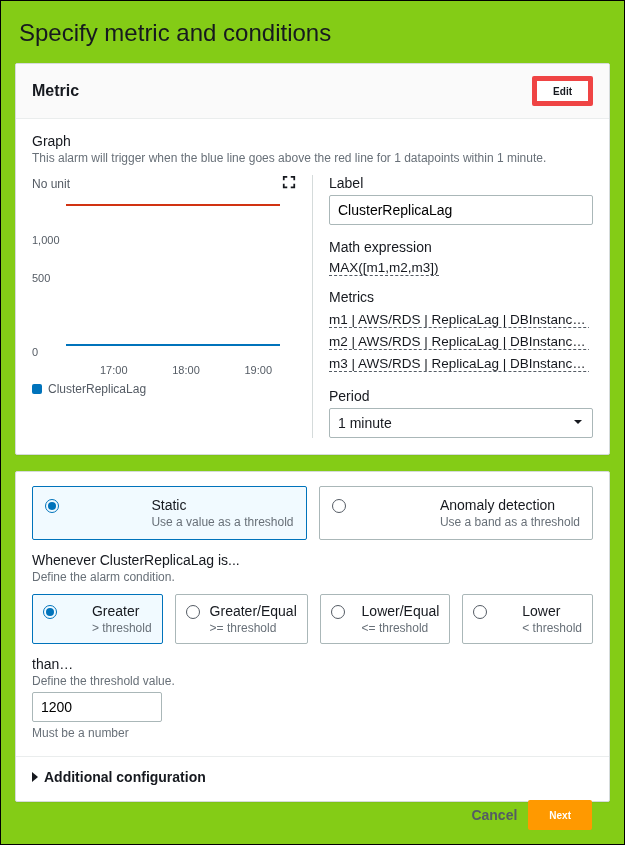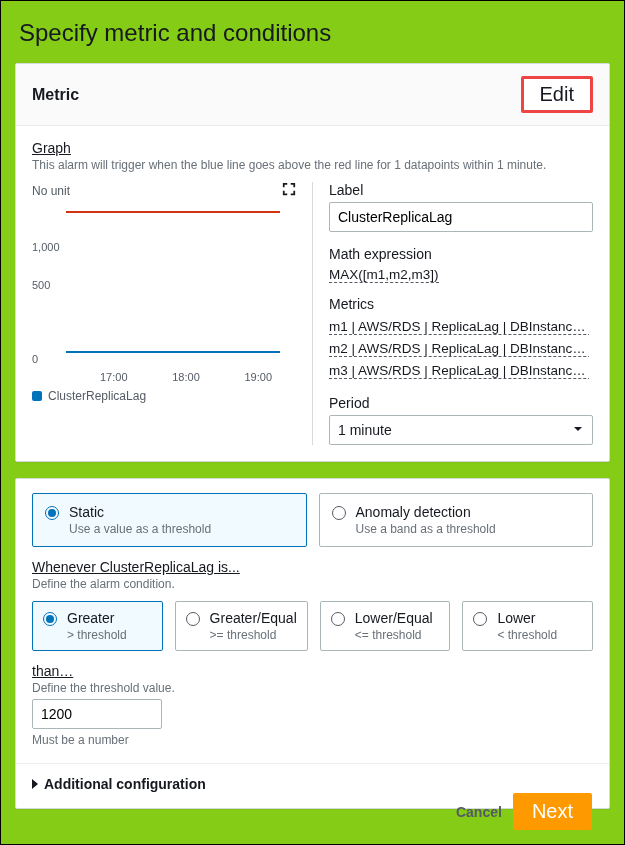"Edit" .btn { border: 3px solid #ef4444 -> 5px solid #ef4444; font-size: 20px -> 10px; font-weight: 400 -> 700 }
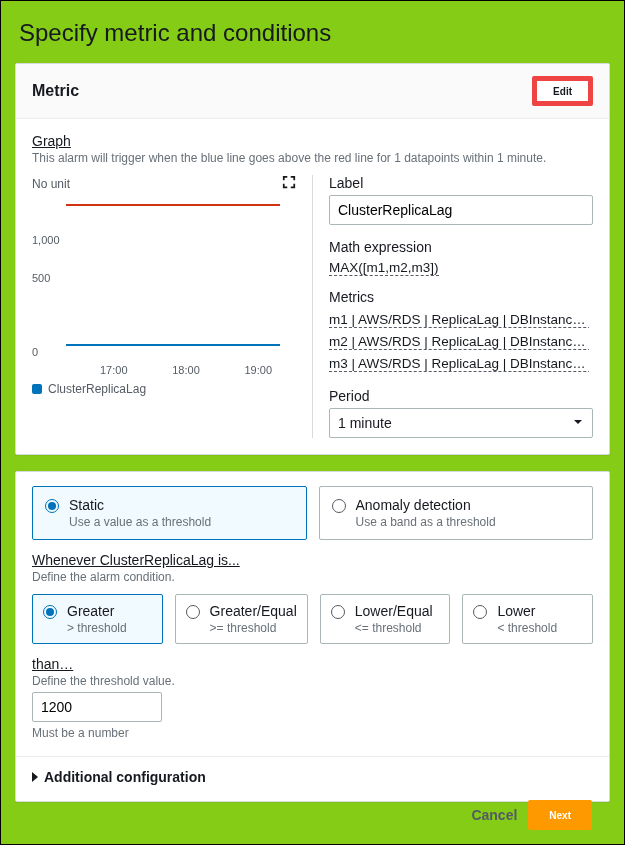"Graph" .section-label { text-decoration: underline -> none }
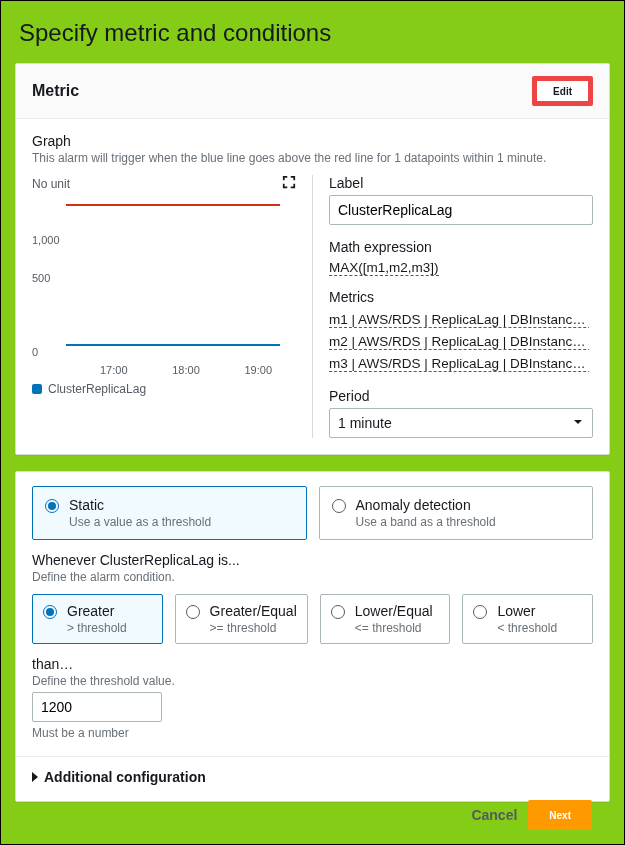"Static" .radio-card { justify-content: none -> space-between }
